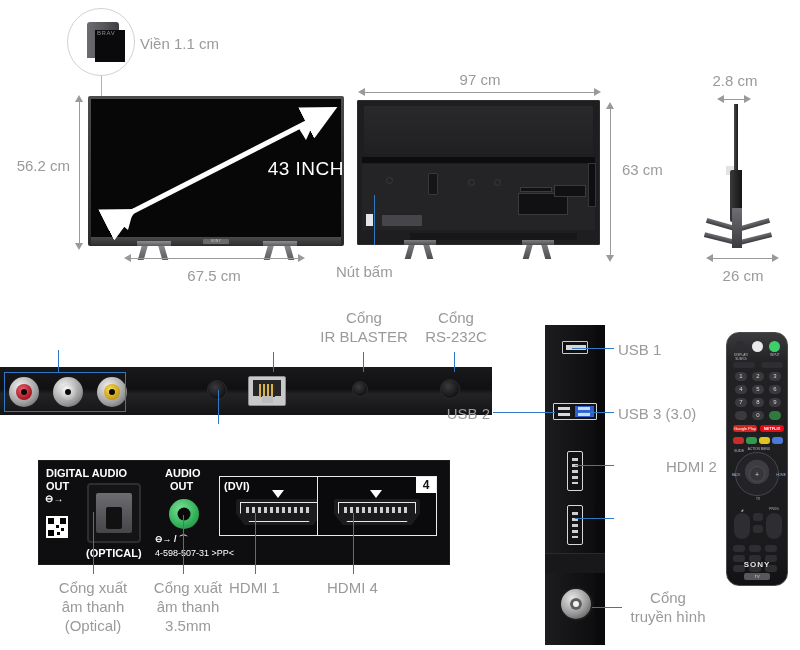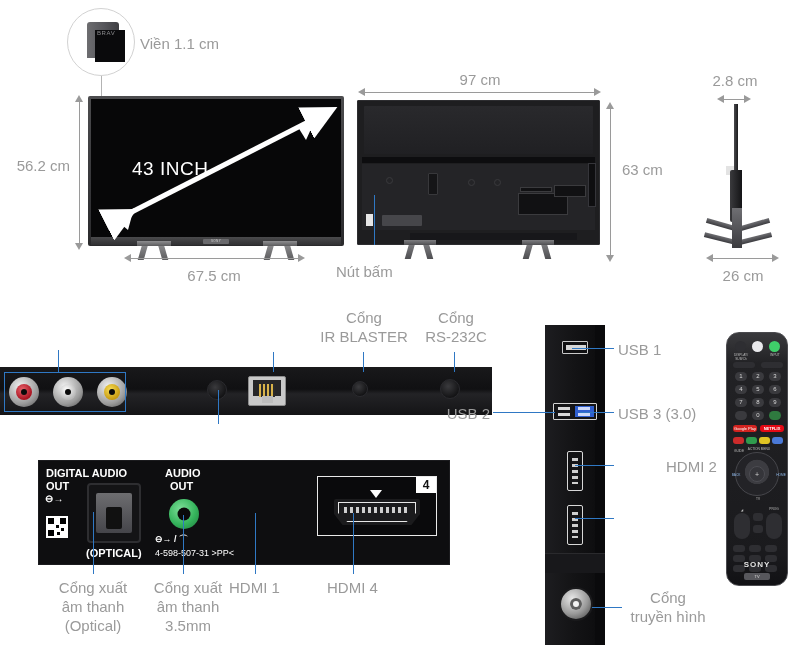"43 INCH" #tv-front .inch { text-align: left -> right }
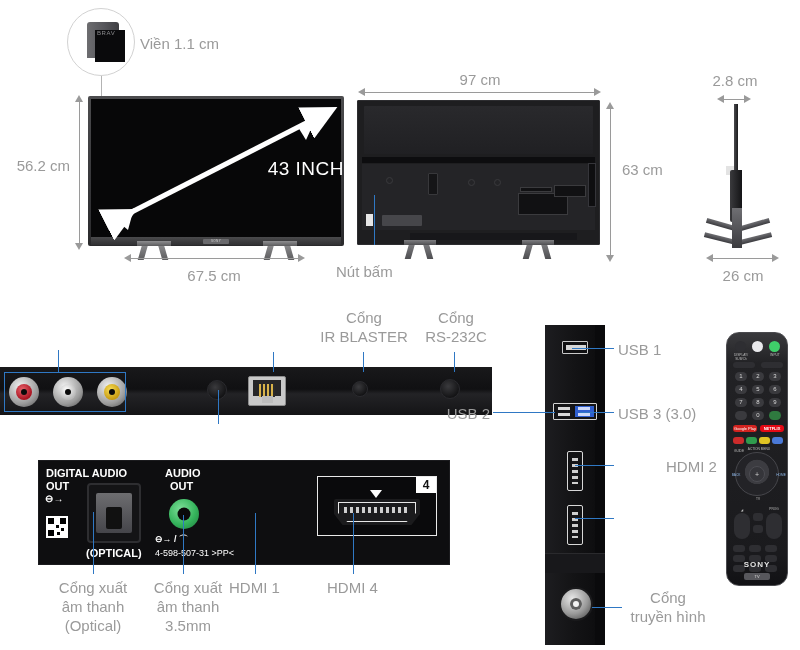"(DVI)" div.hdmi-box { html: none -> <div> <div>(DVI)</div> <div>1</div> <div></div> <div> <div></div> <div></div> <div></div> </div> </div> }
